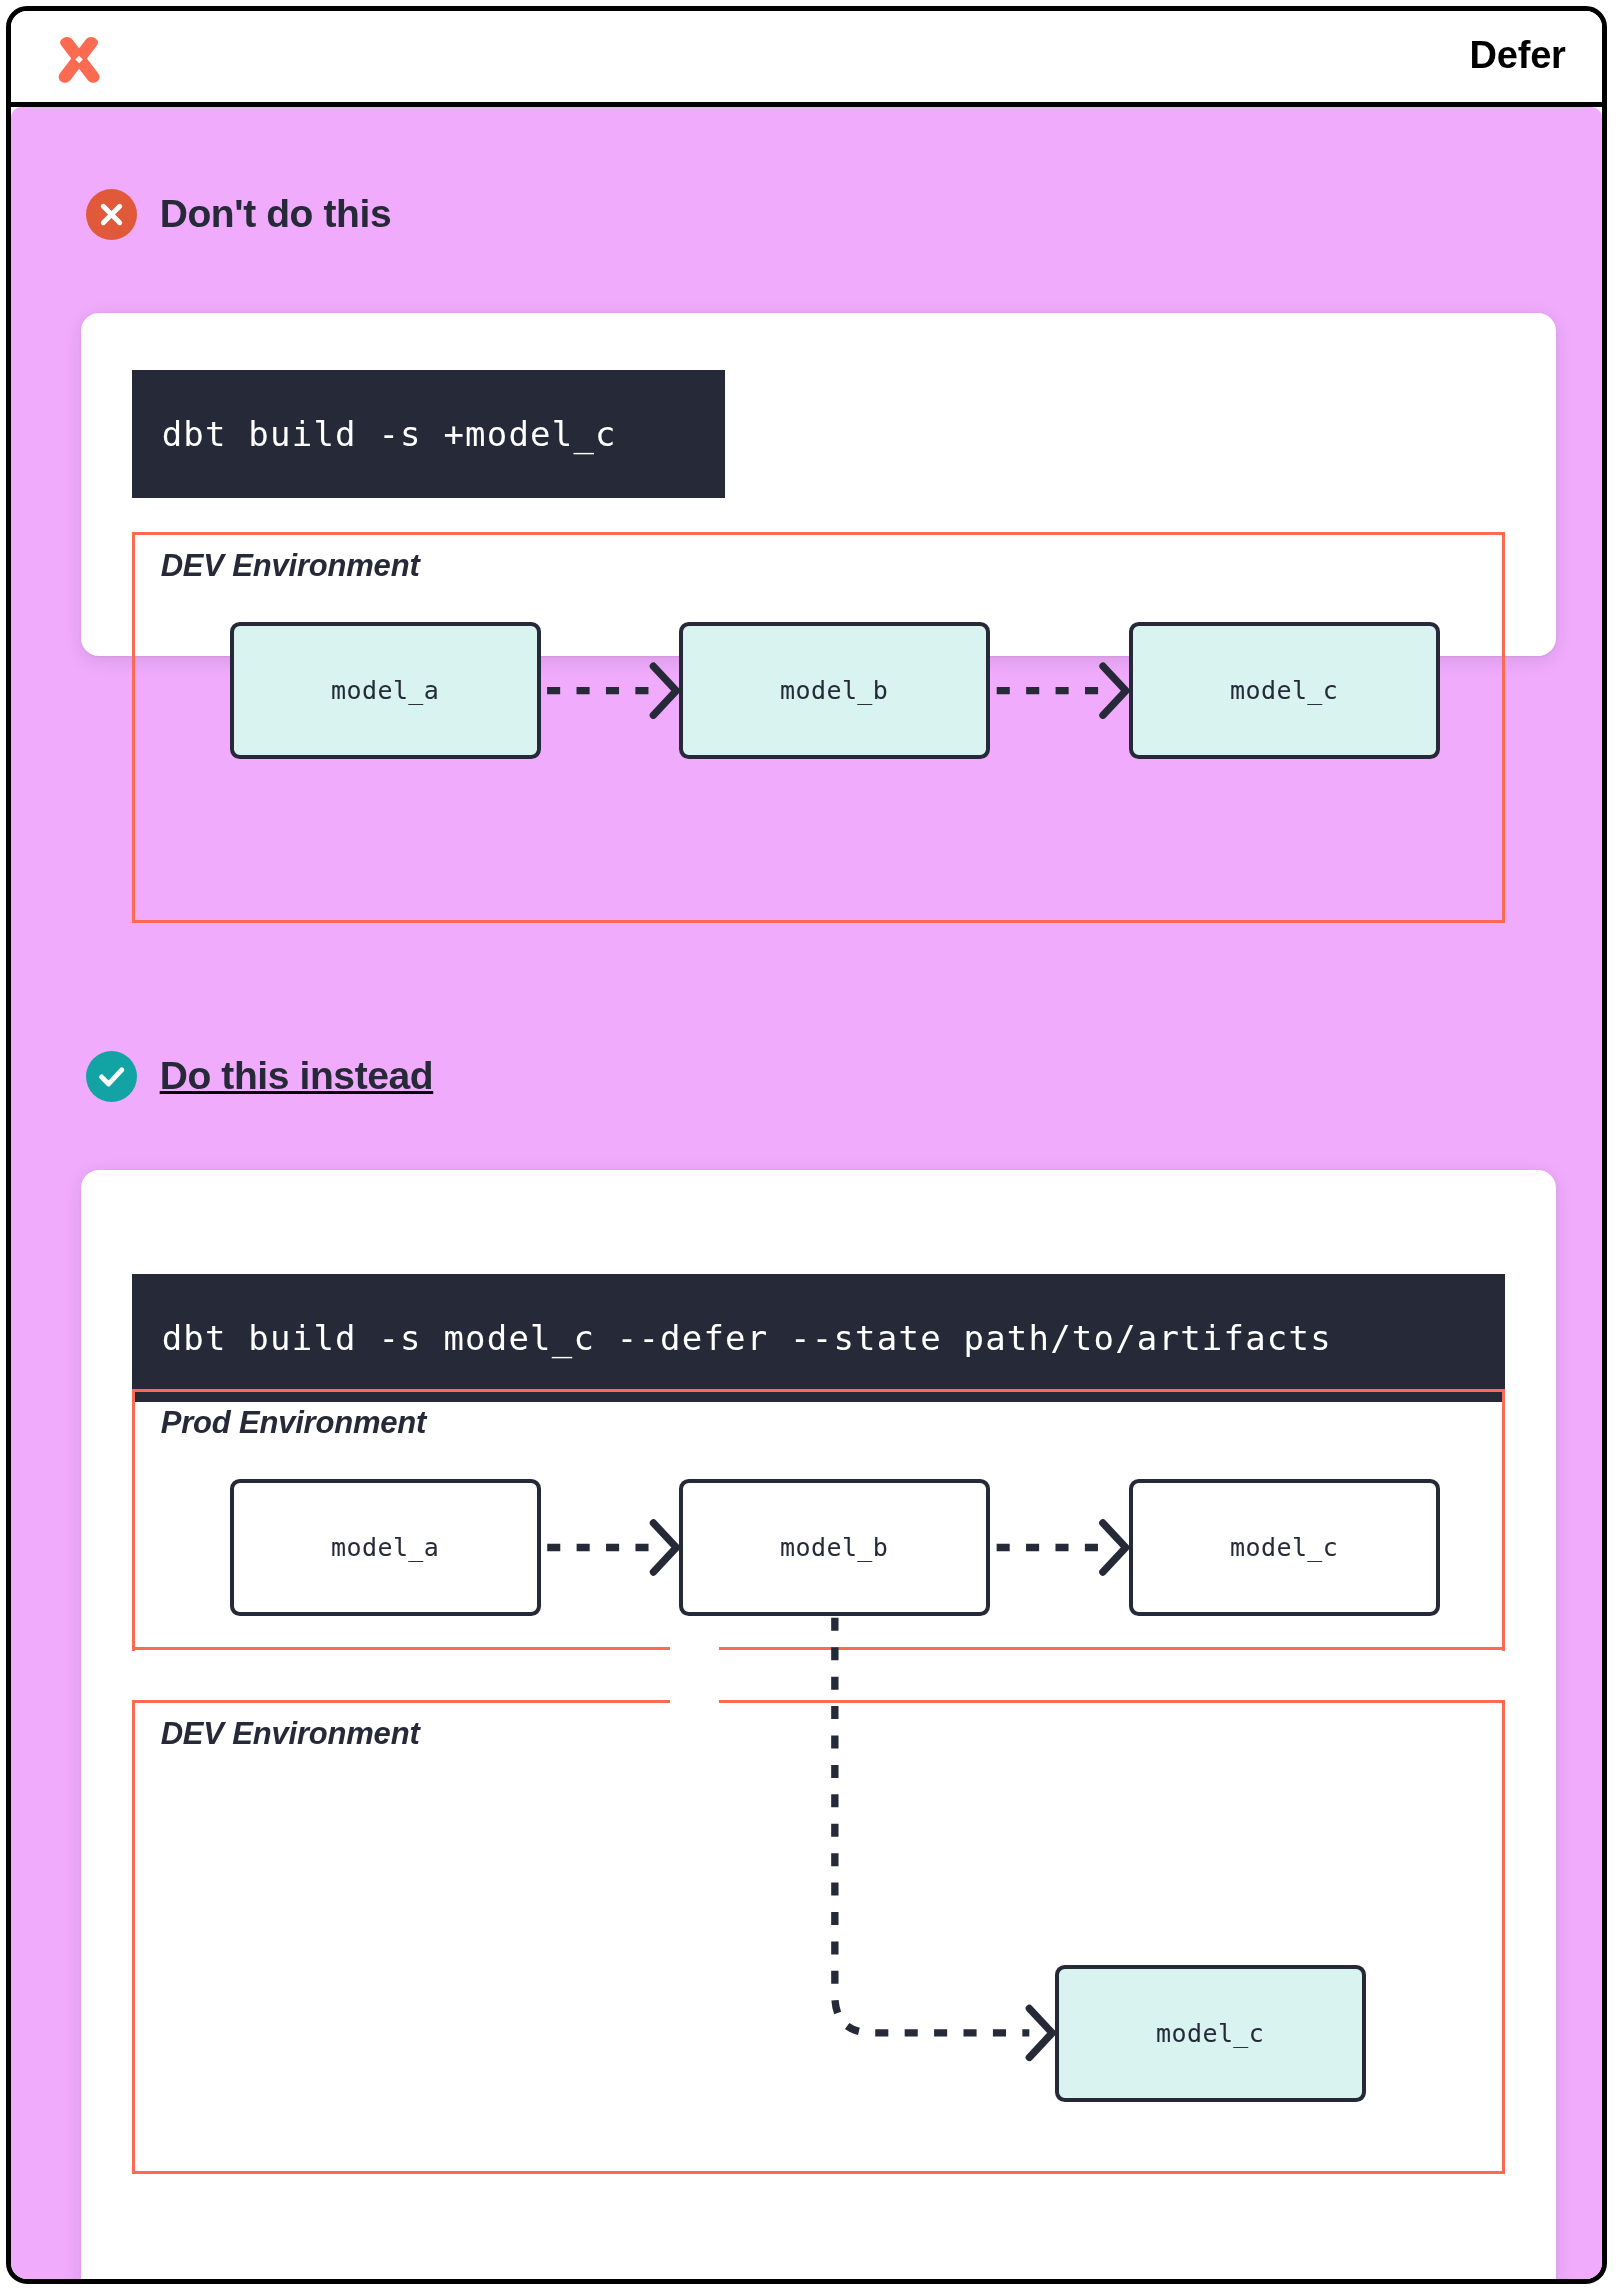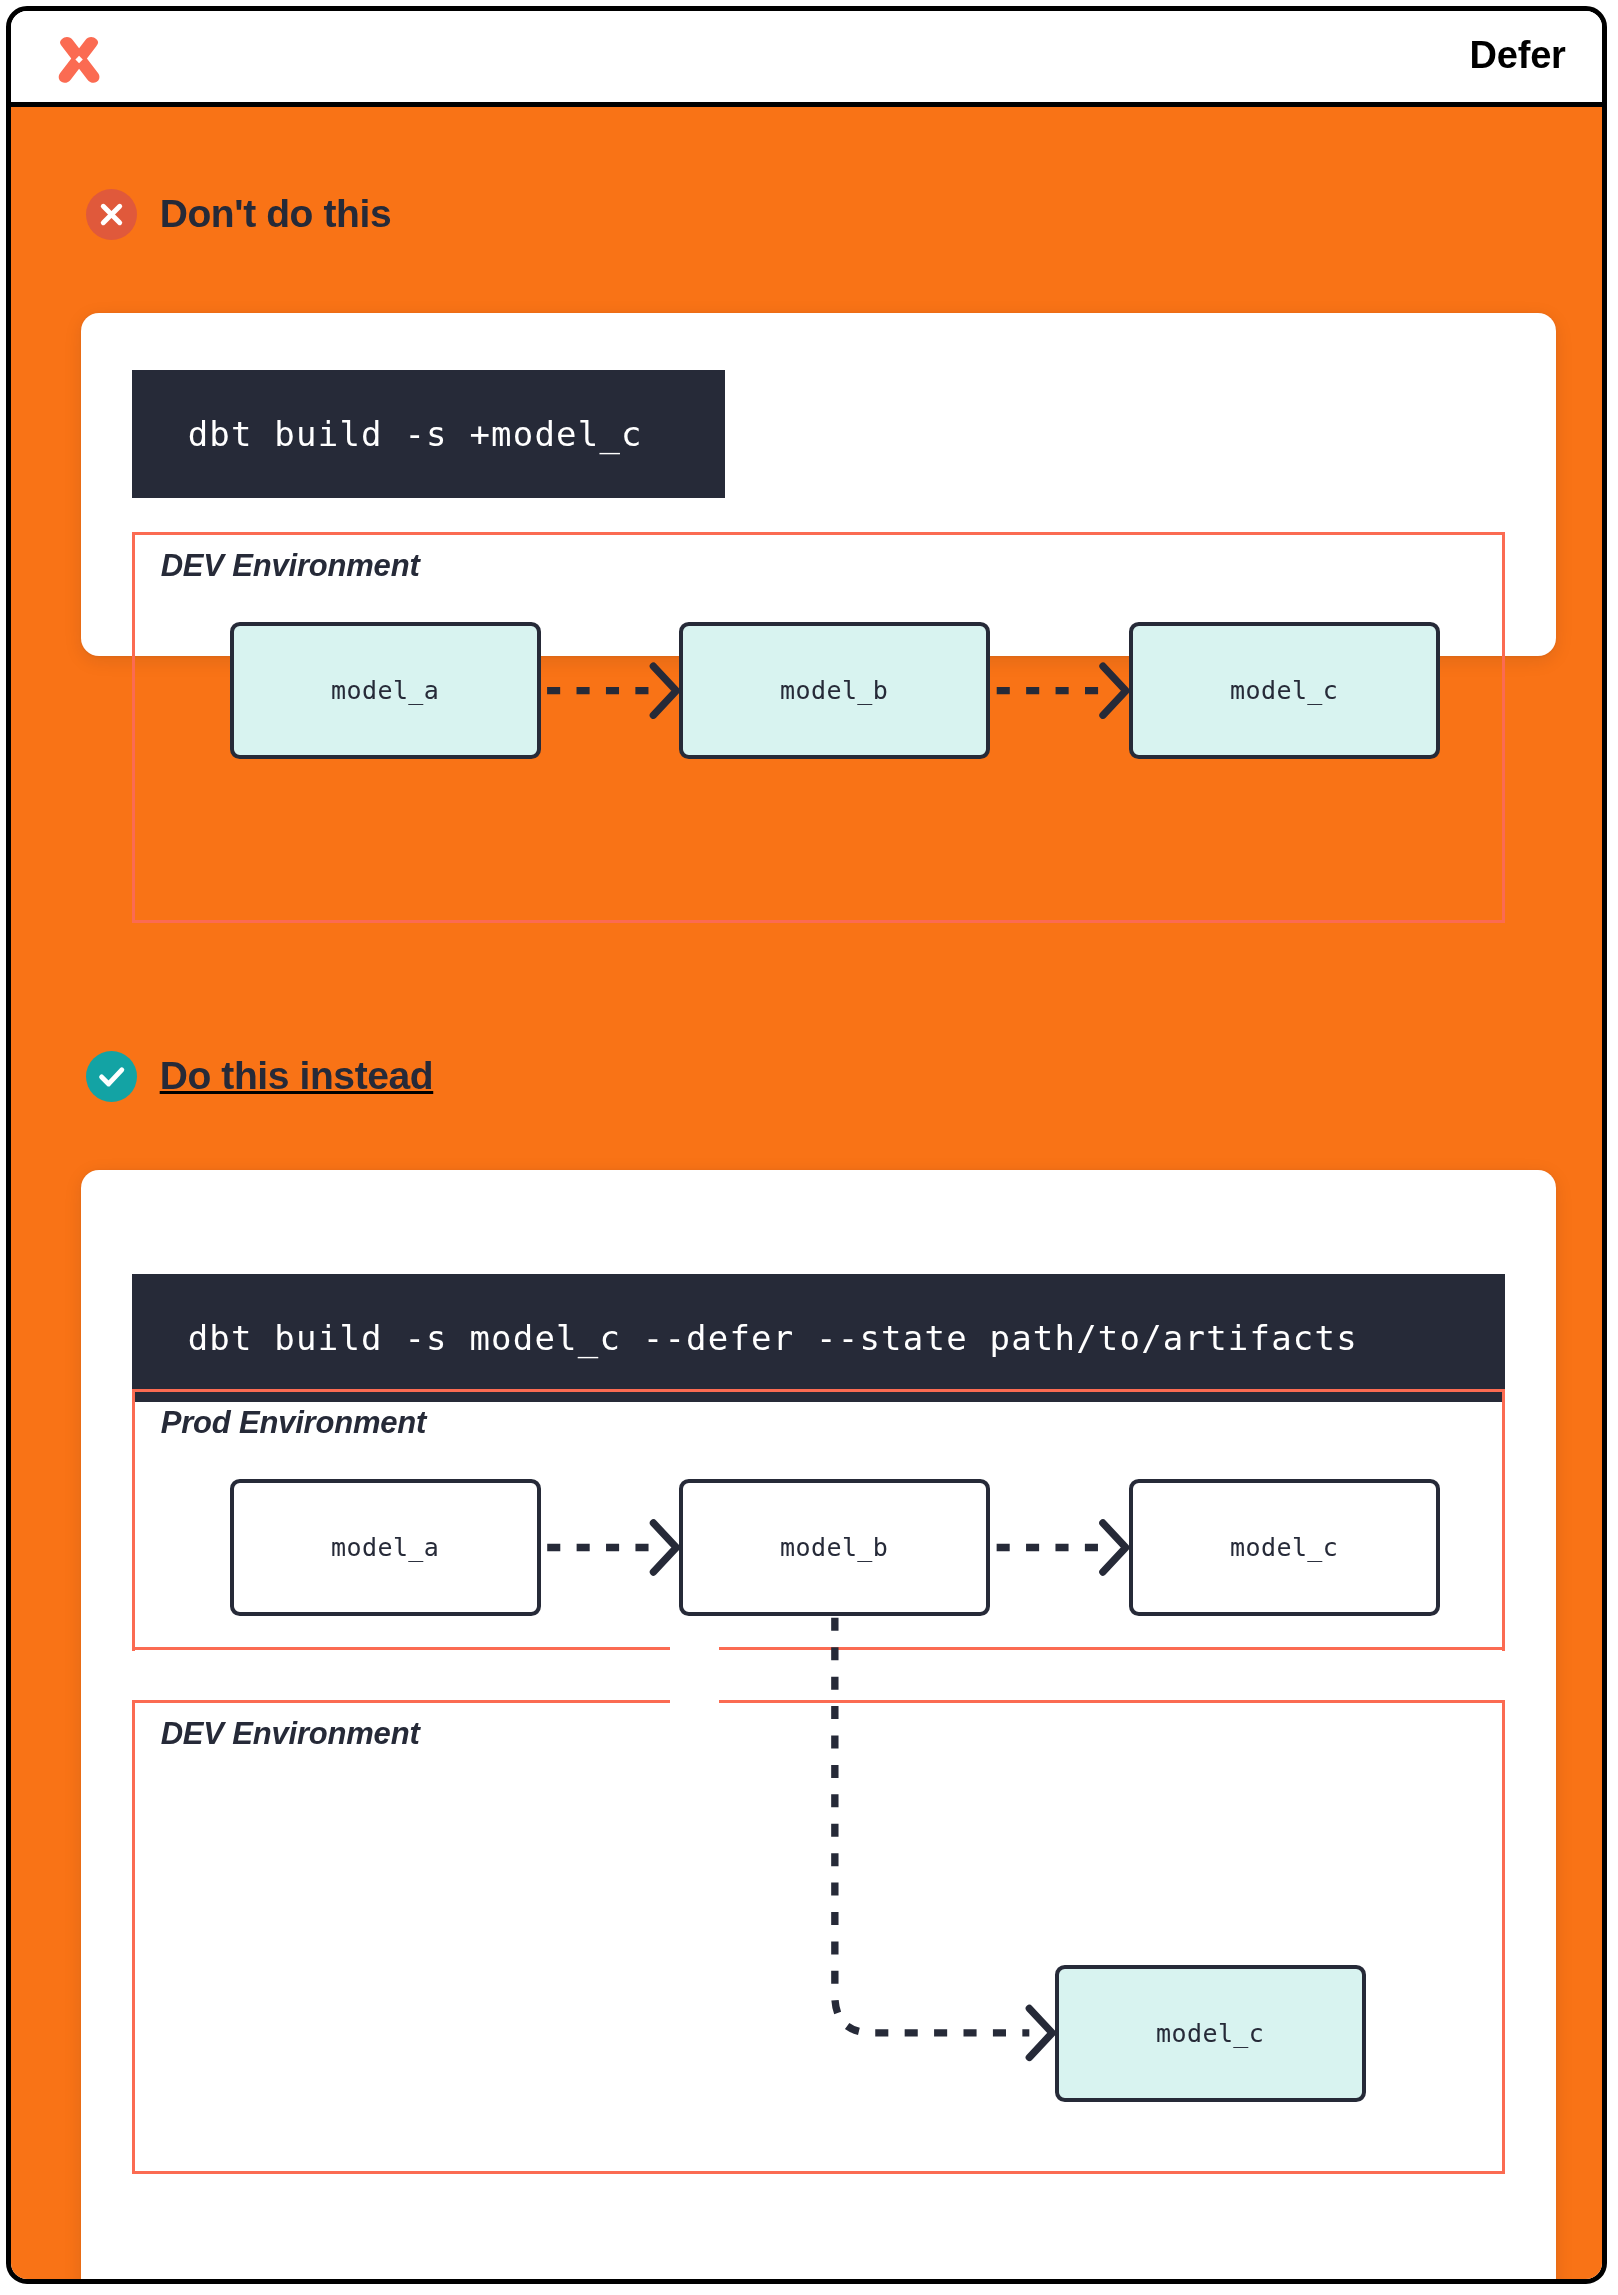"Don't do this" .page { background: #f97316 -> #f0abfc; border-radius: none -> 11px }
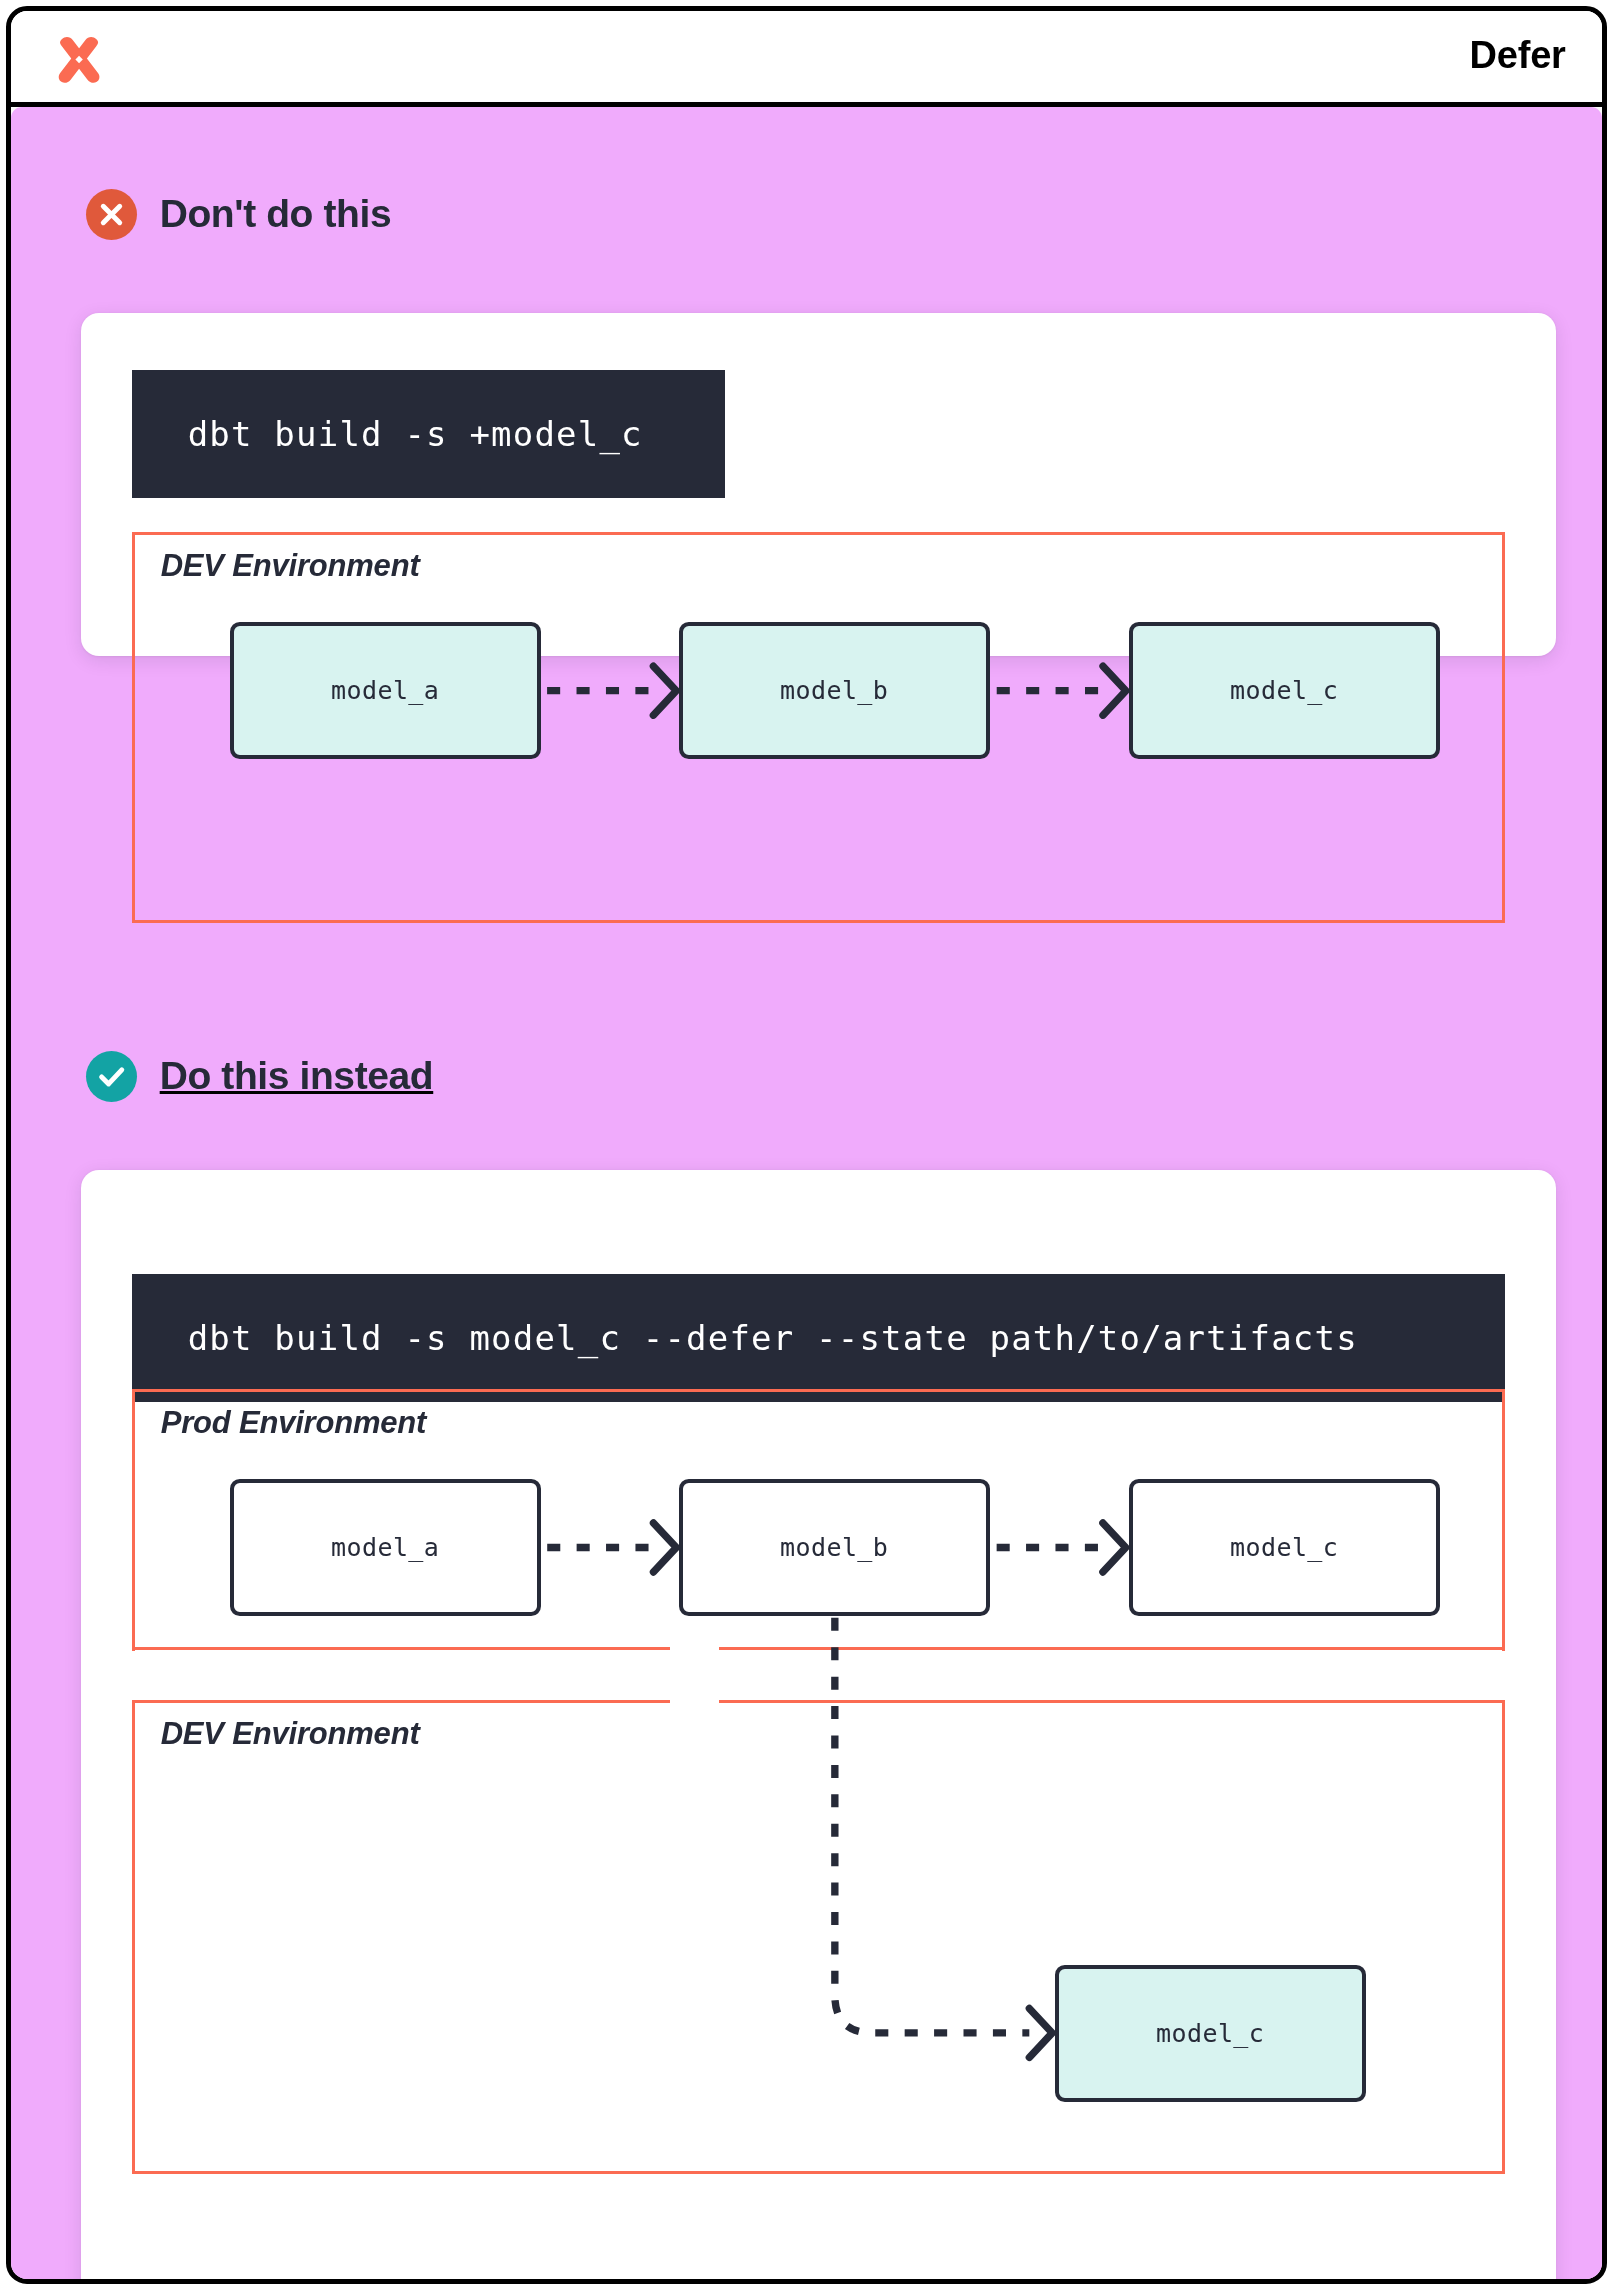"dbt build -s +model_c" .code { padding-left: 56px -> 30px }
